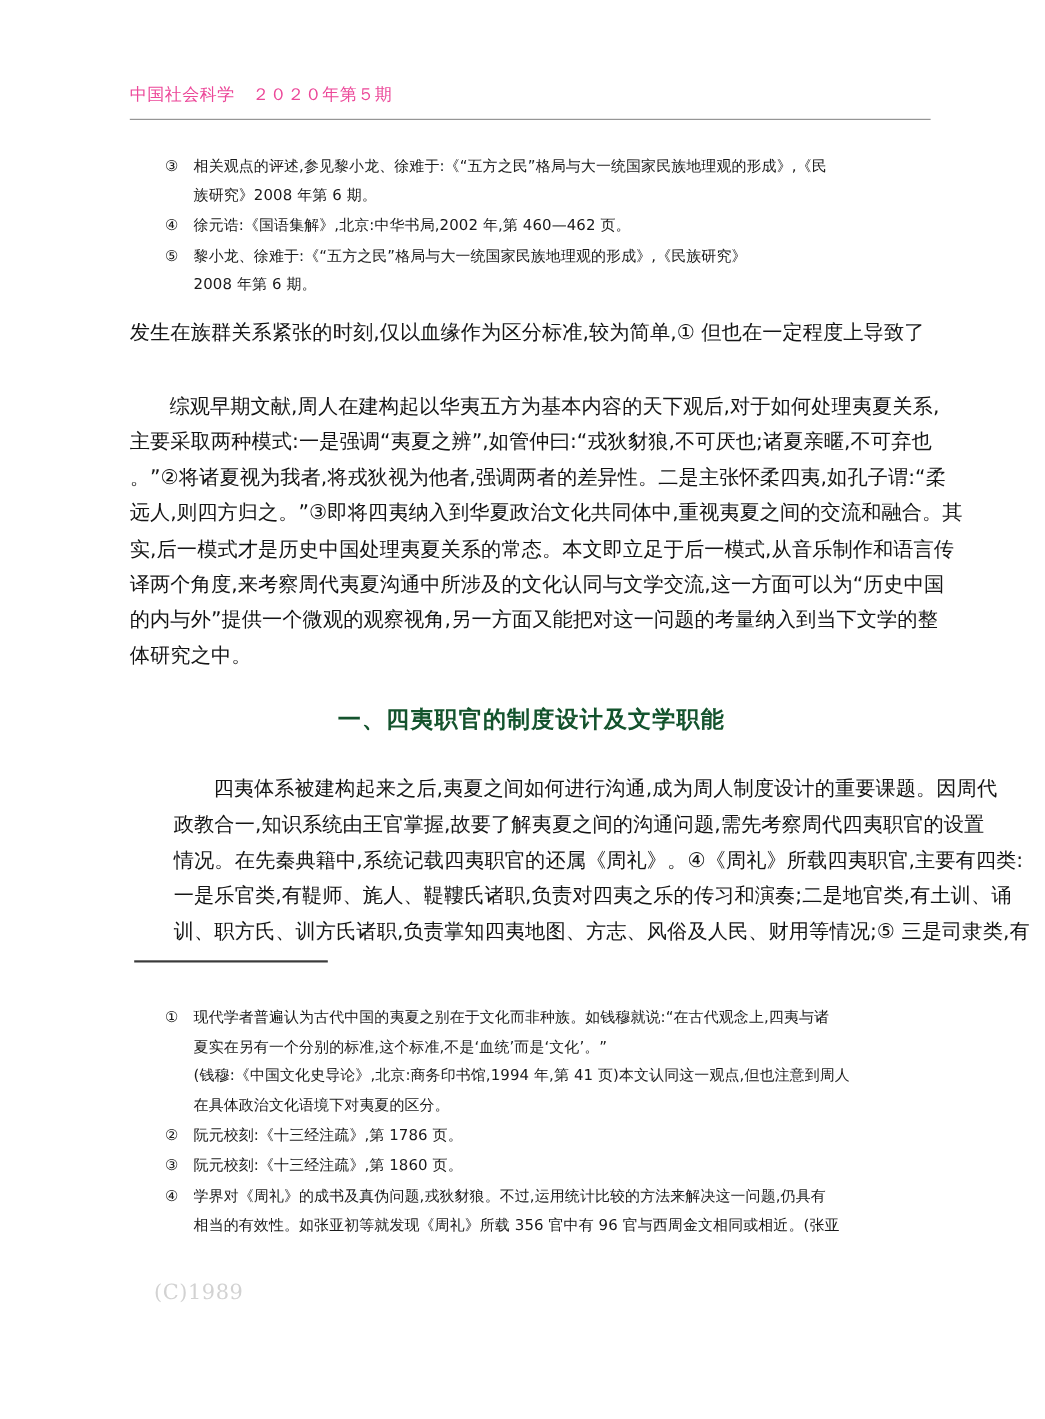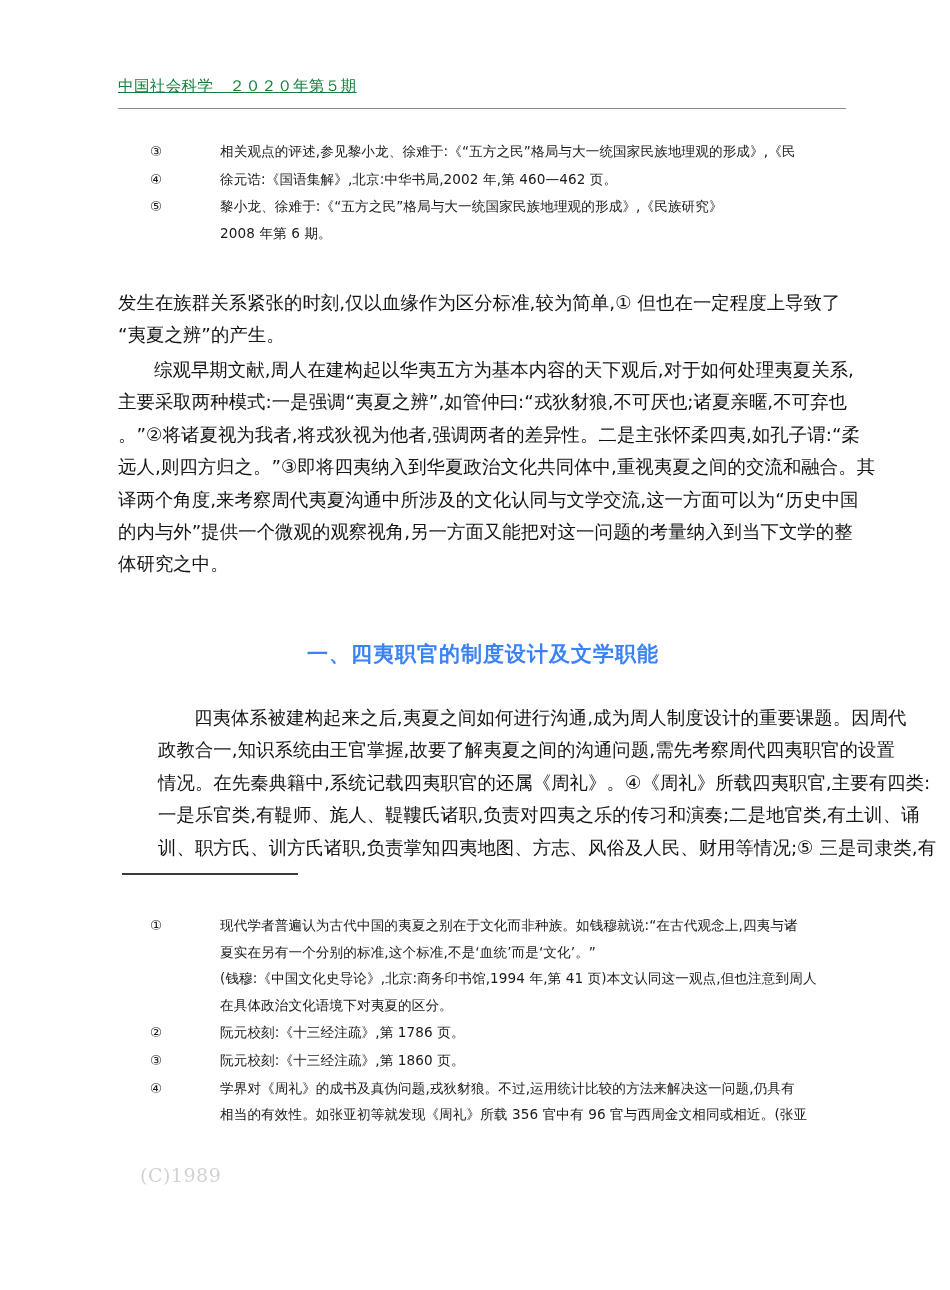"中国社会科学 ２０２０年第５期" .runhead-text { color: #15803d -> #ec4899; text-decoration: underline -> none }
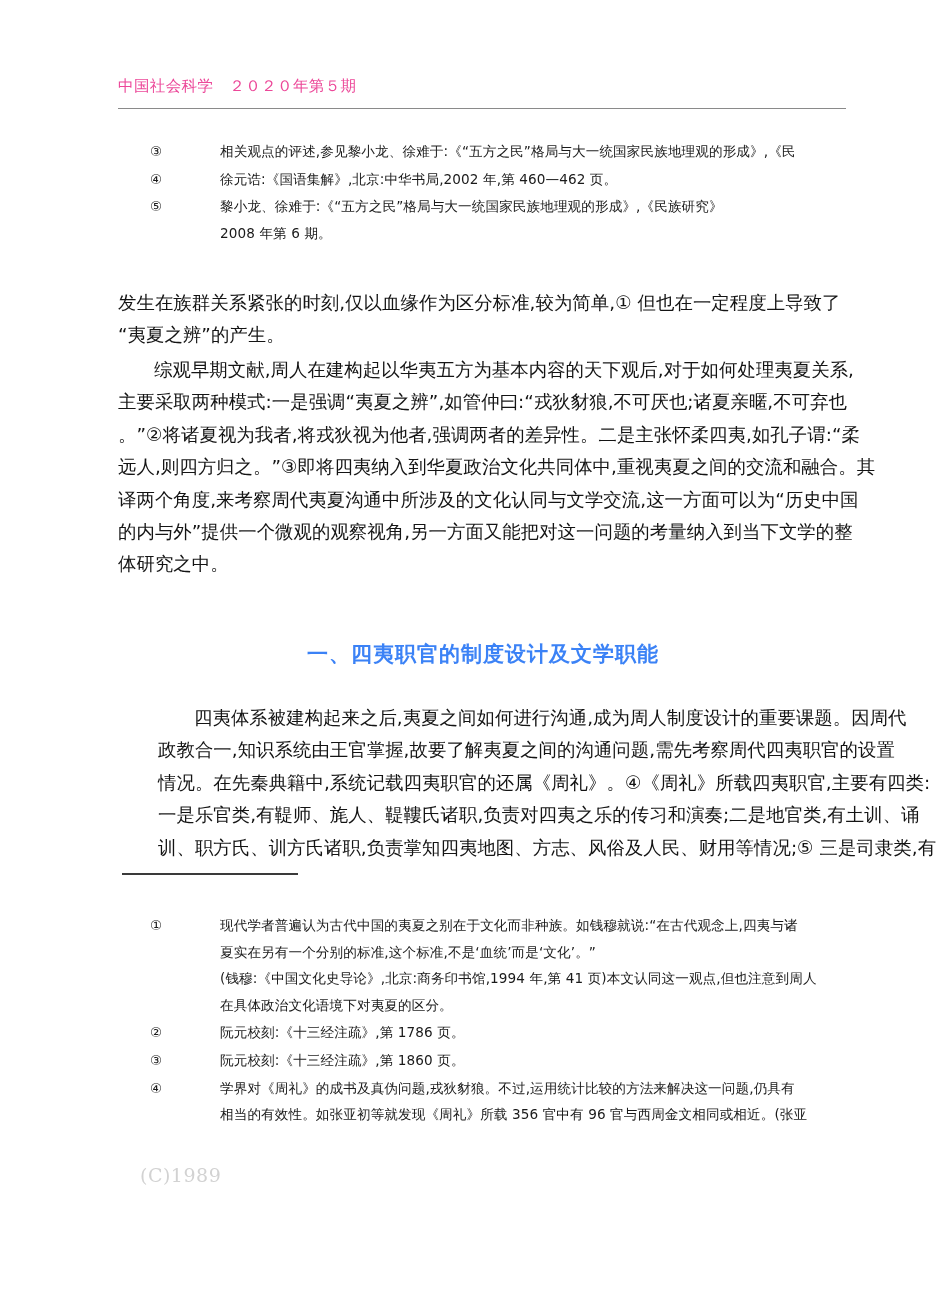"相关观点的评述,参见黎小龙、徐难于:《“五方之民”格局与大一统国家民族地理观的形" .fn-lines { margin-left: 44px -> none }
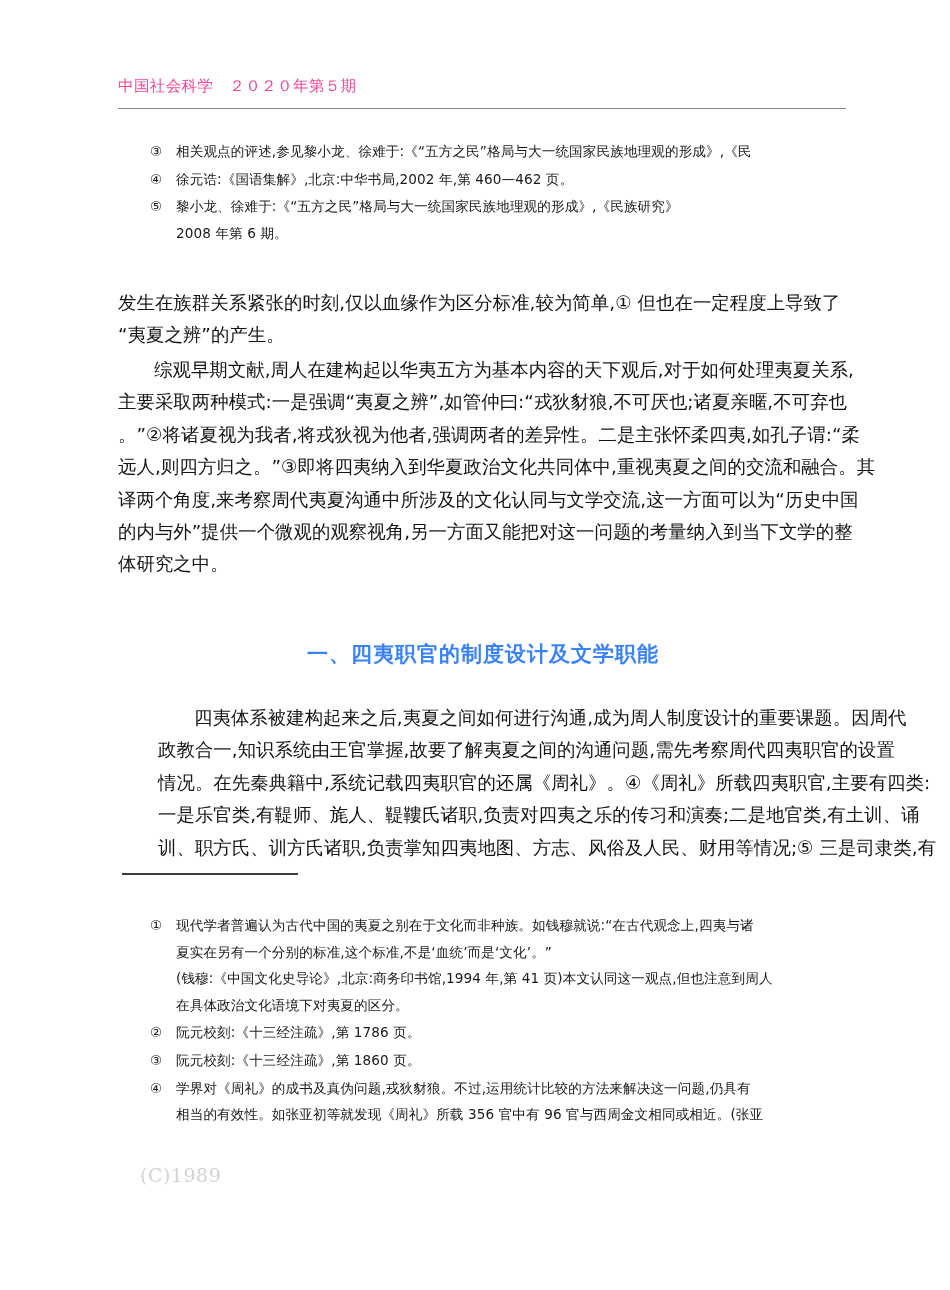"族研究》2008 年第 6 期。" div.fn-line { html: none -> <div>族研究》2008 年第 6 期。</div> }
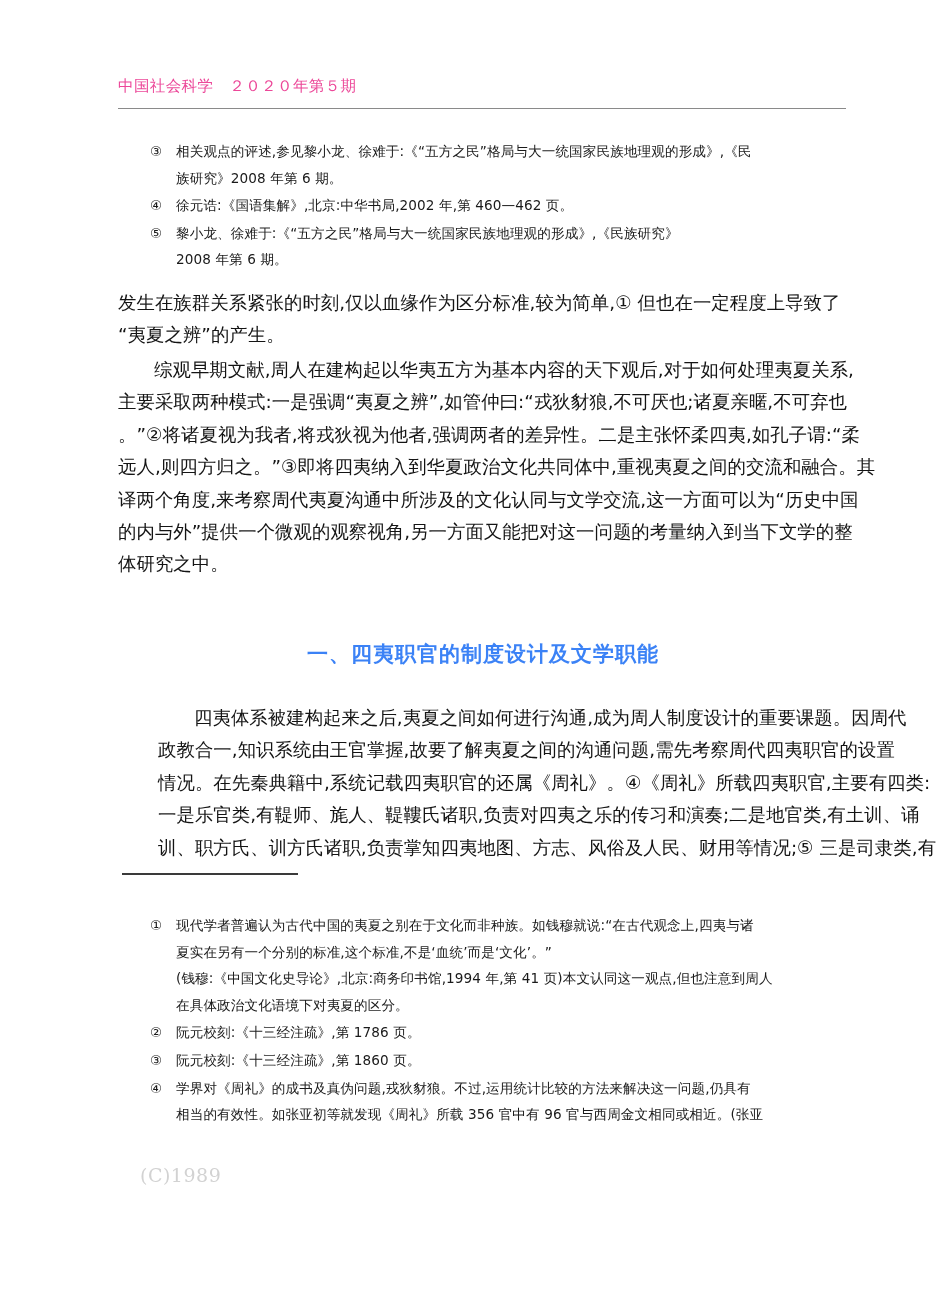"“夷夏之辨”的产生。" div.bodyline { html: <div>“夷夏之辨”的产生。</div> -> none }
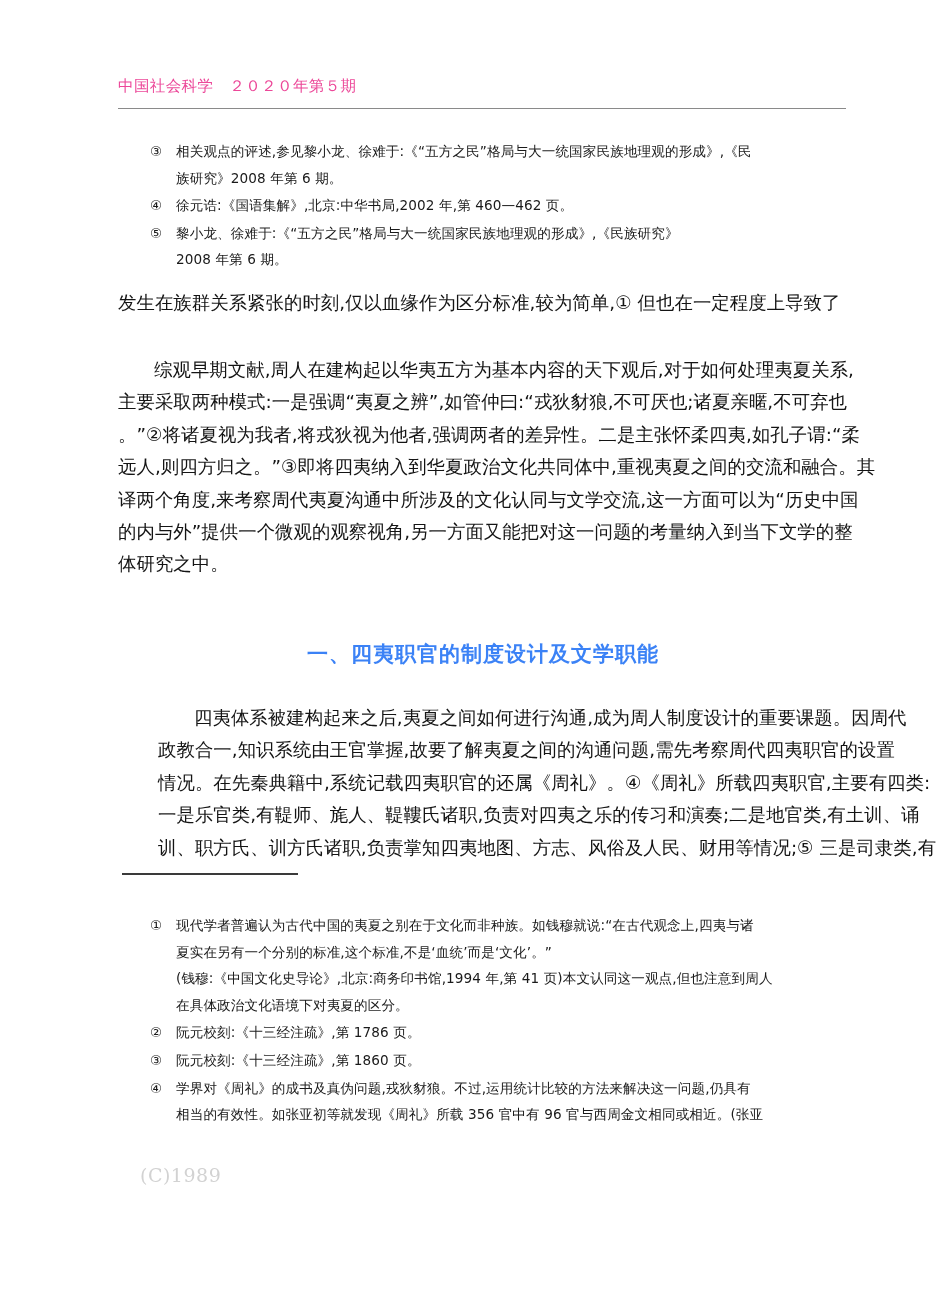"实,后一模式才是历史中国处理夷夏关系的常态。本文即立足于后一模式,从音乐制作和语" div.bodyline { html: none -> <div>实,后一模式才是历史中国处理夷夏关系的常态。本文即立足于后一模式,从音乐制作和语言传</div> }
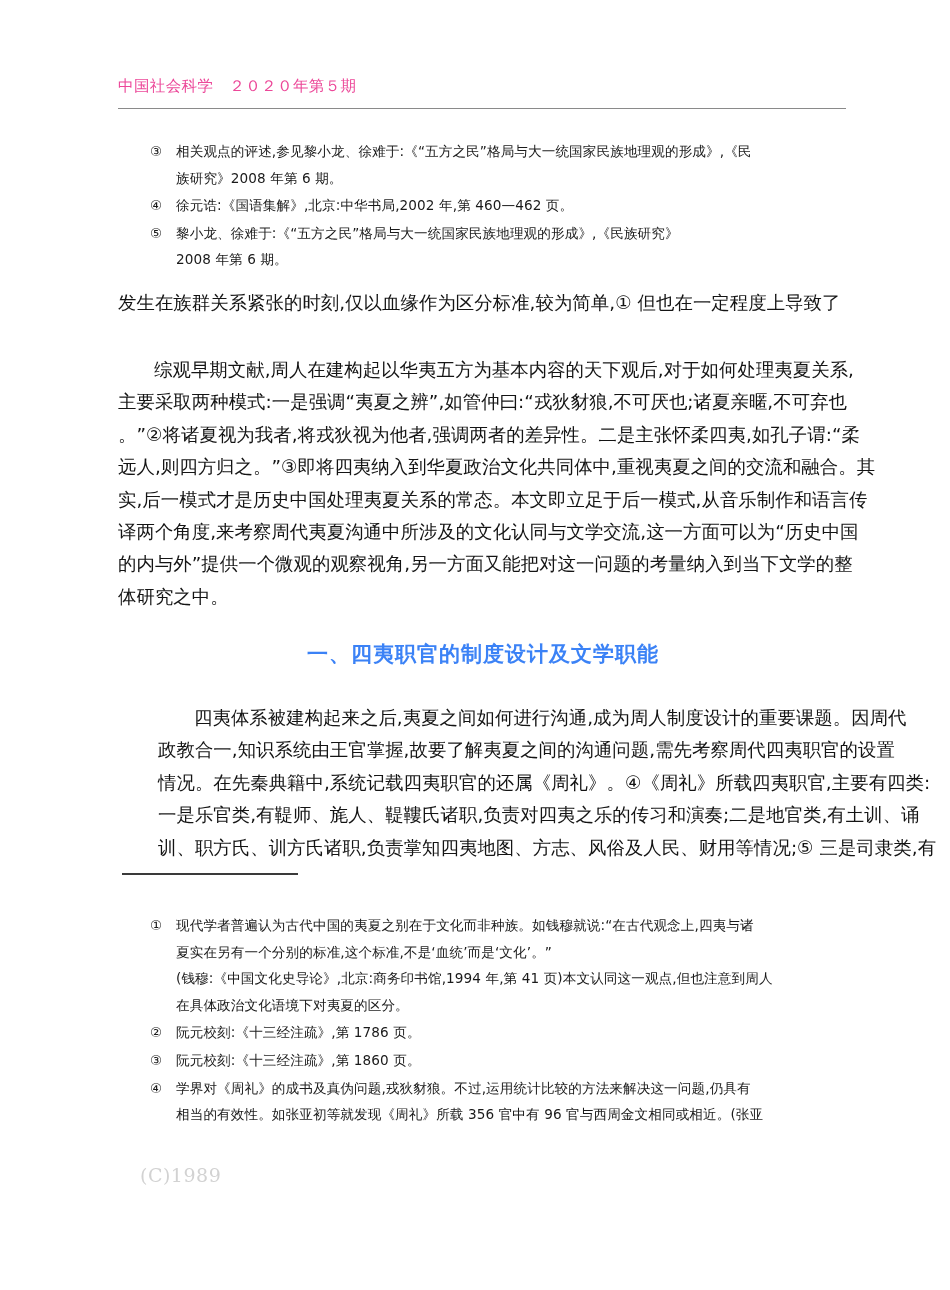"一、四夷职官的制度设计及文学职能" .section-heading { color: #3b82f6 -> #14532d }
